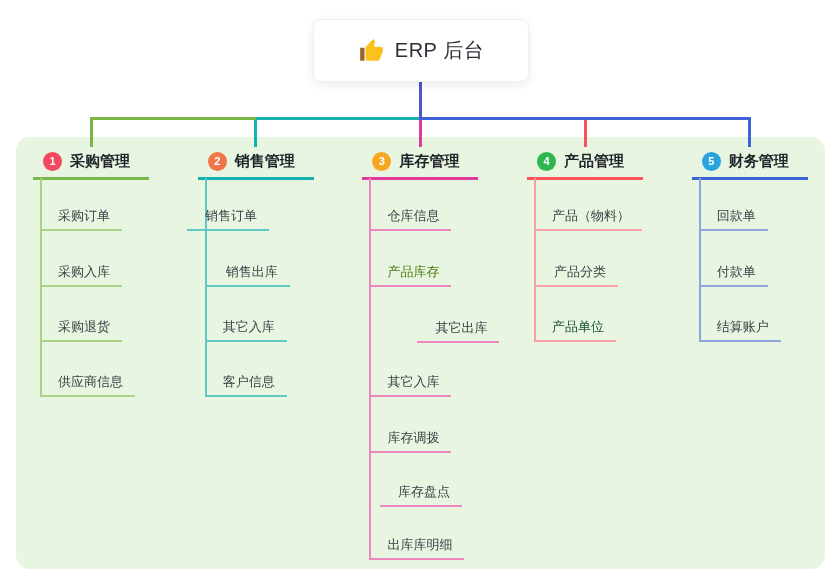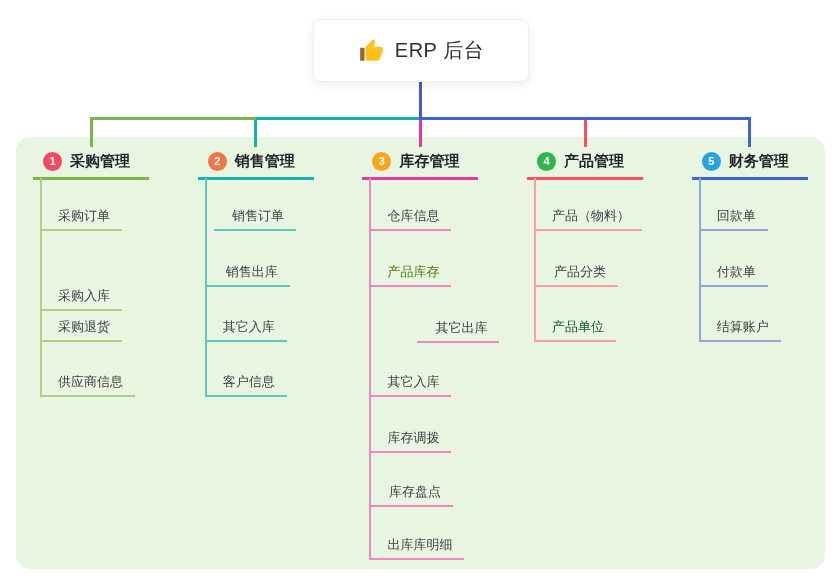"销售订单" div.child-node { left: 214px -> 187px }
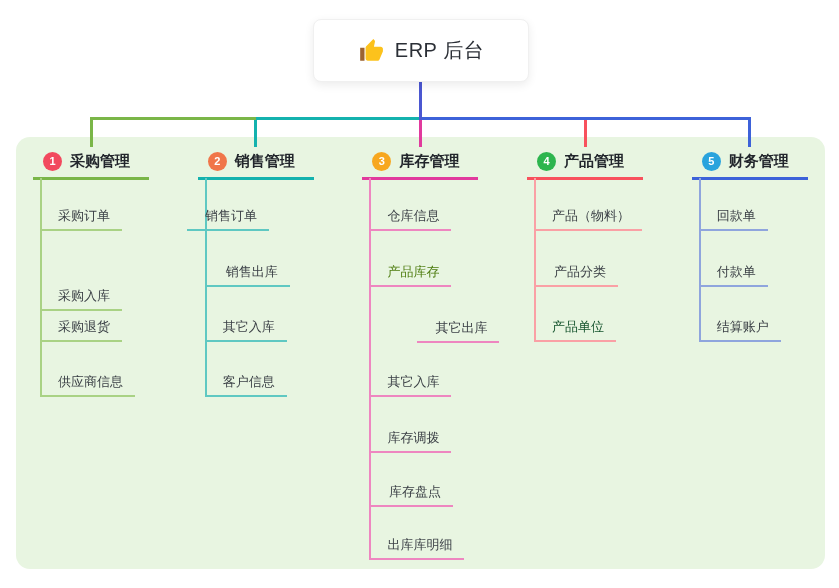"采购入库" div.child-node { margin-top: 24px -> none }
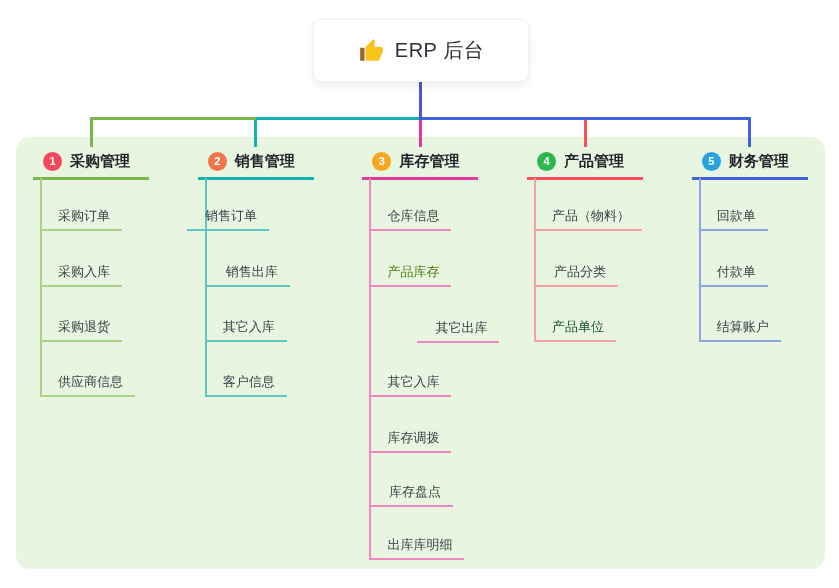"库存盘点" div.child-node { left: 371px -> 380px }
